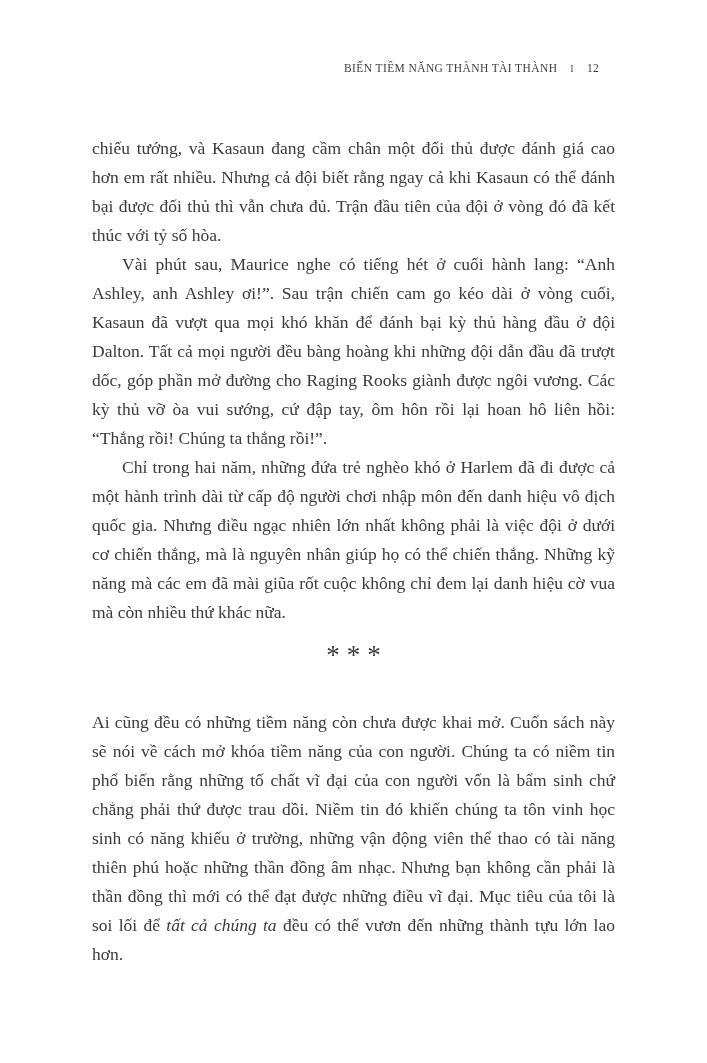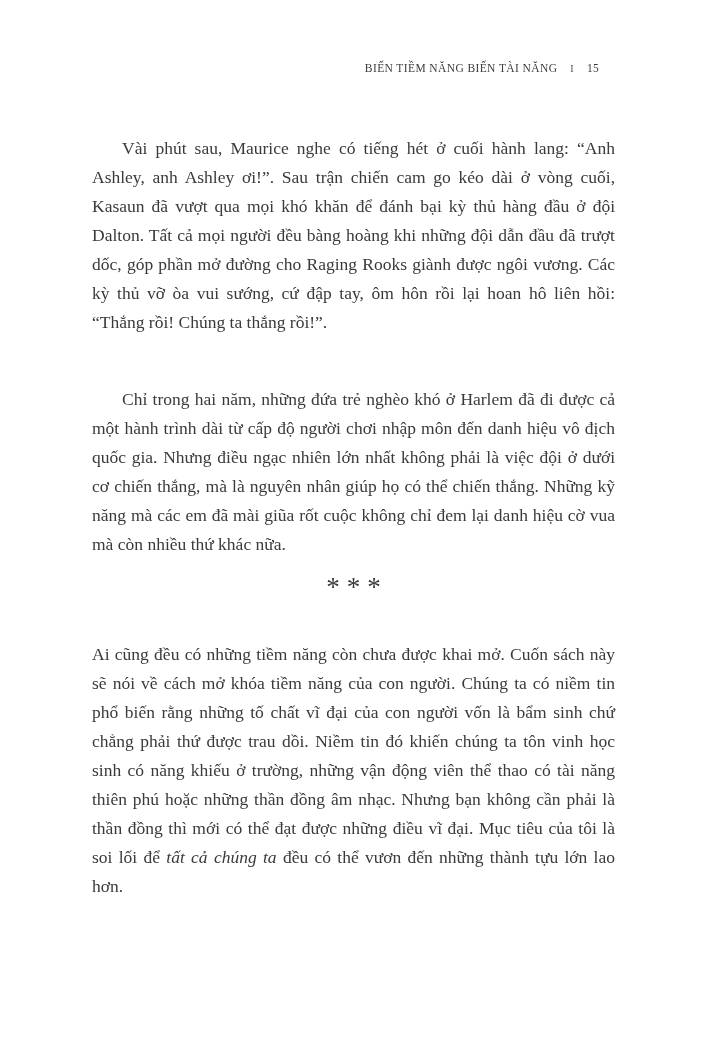"BIẾN TIỀM NĂNG BIẾN TÀI" span.running-title { text: BIẾN TÀI NĂNG -> THÀNH TÀI THÀNH }
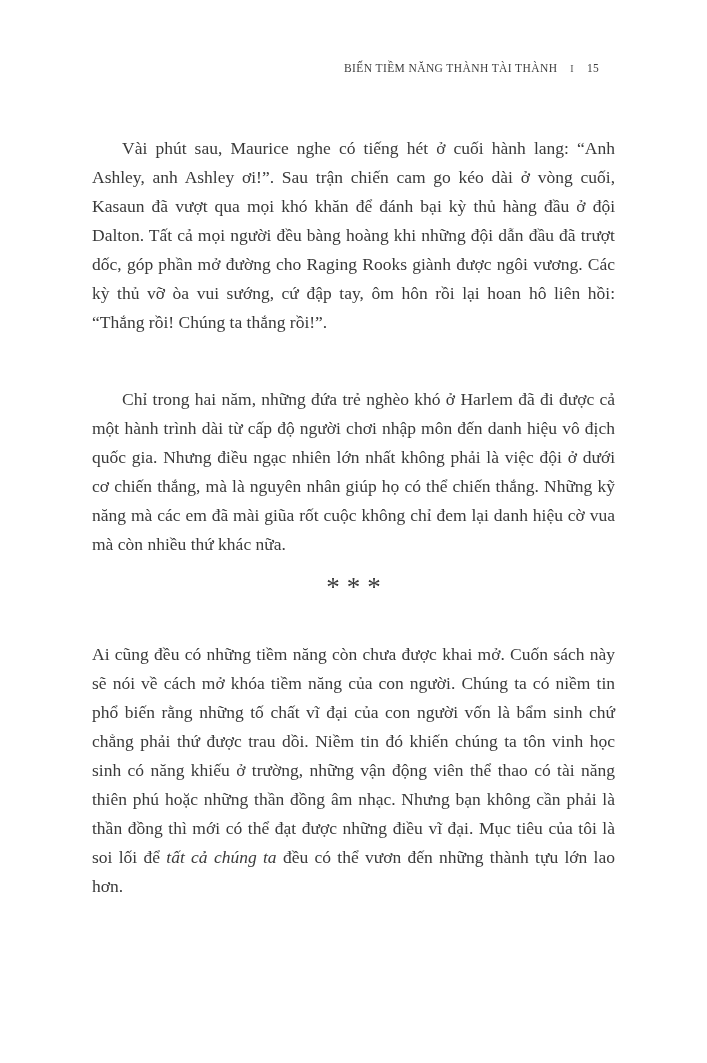"15" span.page-num { text: 15 -> 12 }
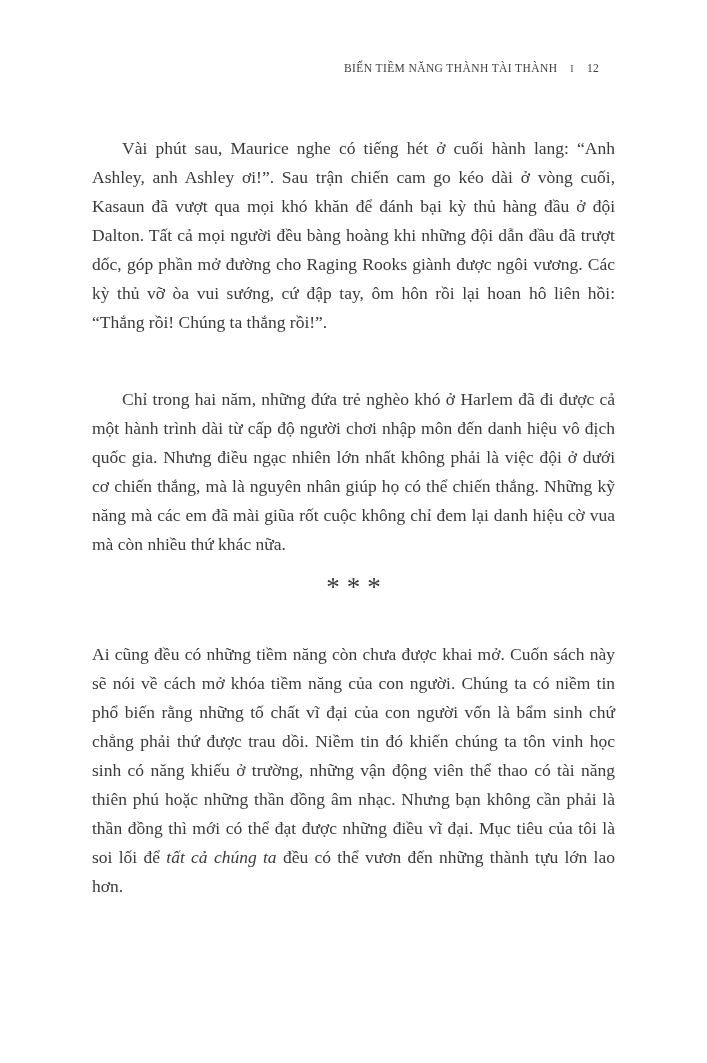"chiếu tướng, và Kasaun đang" p.para { html: none -> <p>chiếu tướng, và Kasaun đang cầm chân một đối thủ được đánh giá cao hơn em rất nhiều. Nhưng cả đội biết rằng ngay cả khi Kasaun có thể đánh bại được đối thủ thì vẫn chưa đủ. Trận đầu tiên của đội ở vòng đó đã kết thúc với tỷ số hòa.</p> }
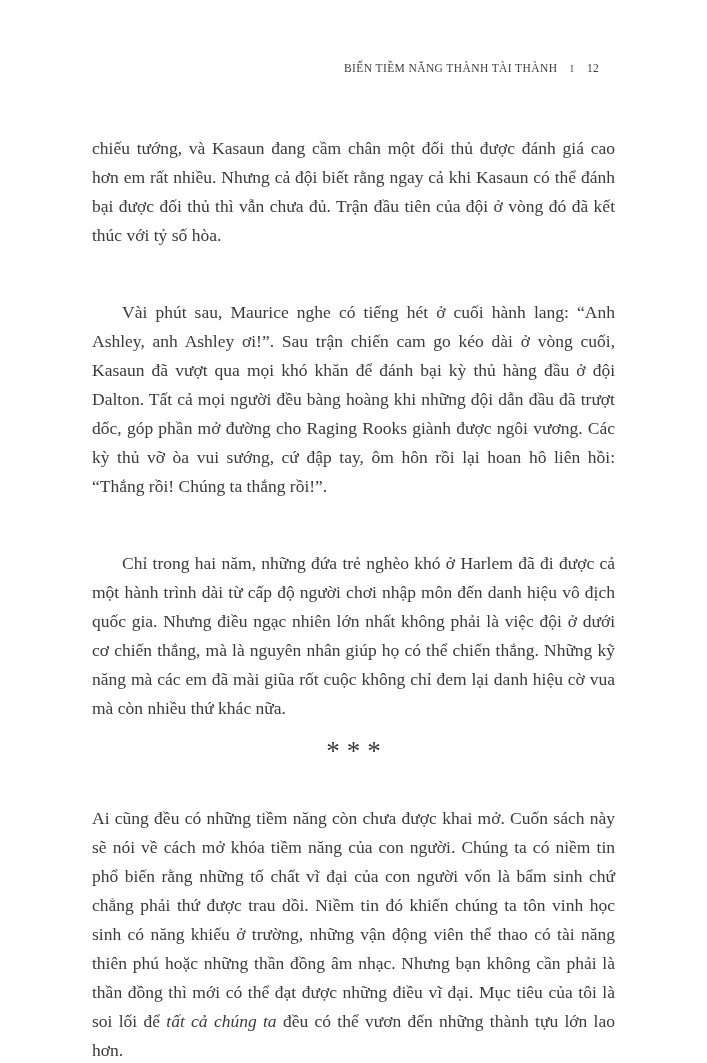"Vài phút sau, Maurice nghe" .para.indent { margin-top: 48px -> none }
